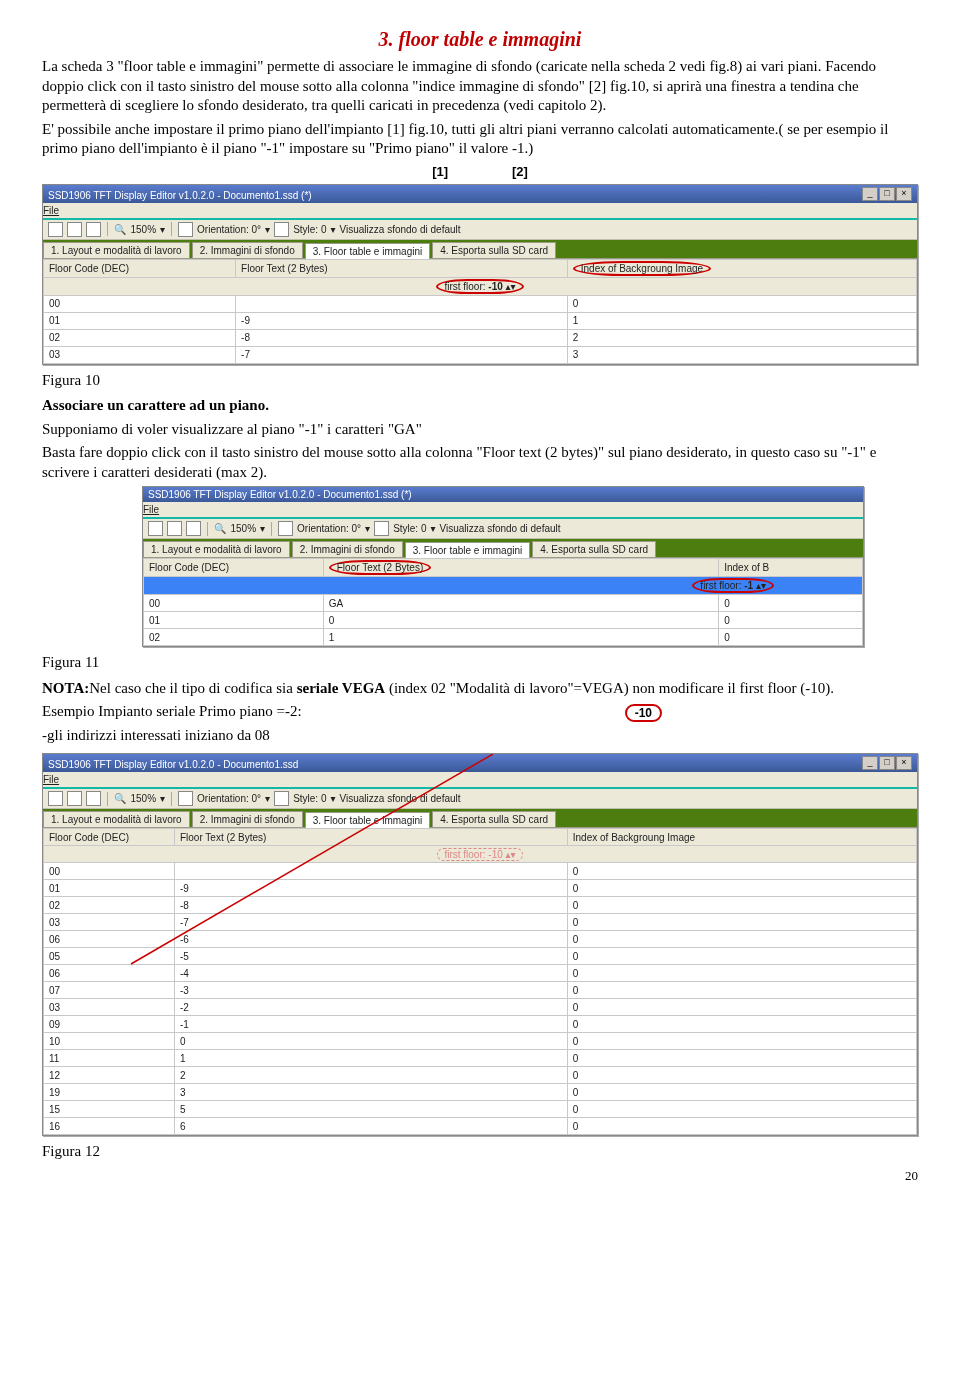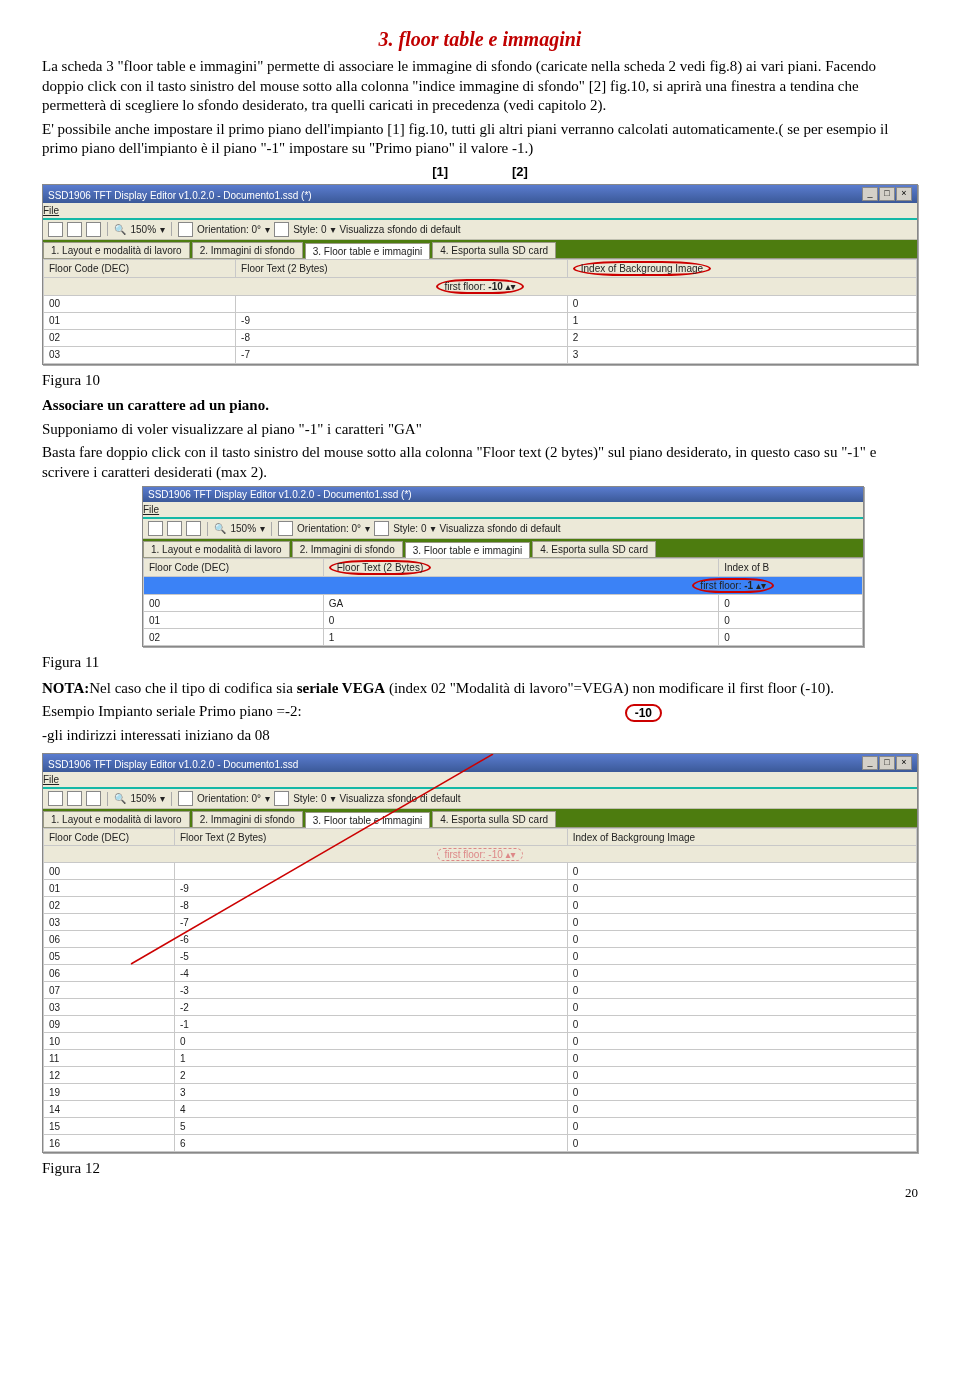"14" tr { html: <tr> <td>14</td> <td>4</td> <td>0</td> </tr> -> none }
